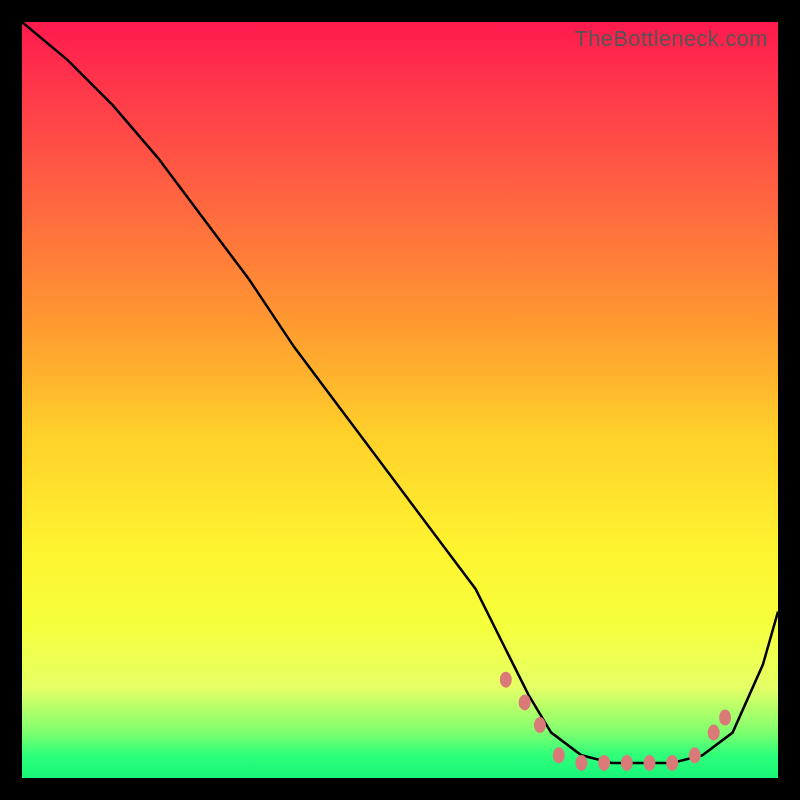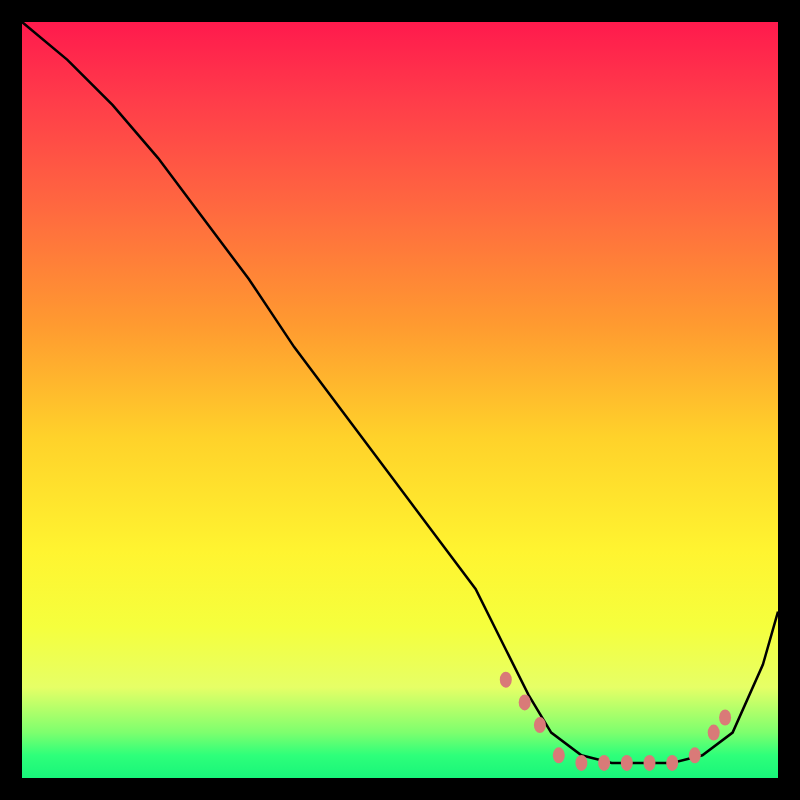"TheBottleneck.com" div.watermark { html: none -> <div>TheBottleneck.com</div> }
